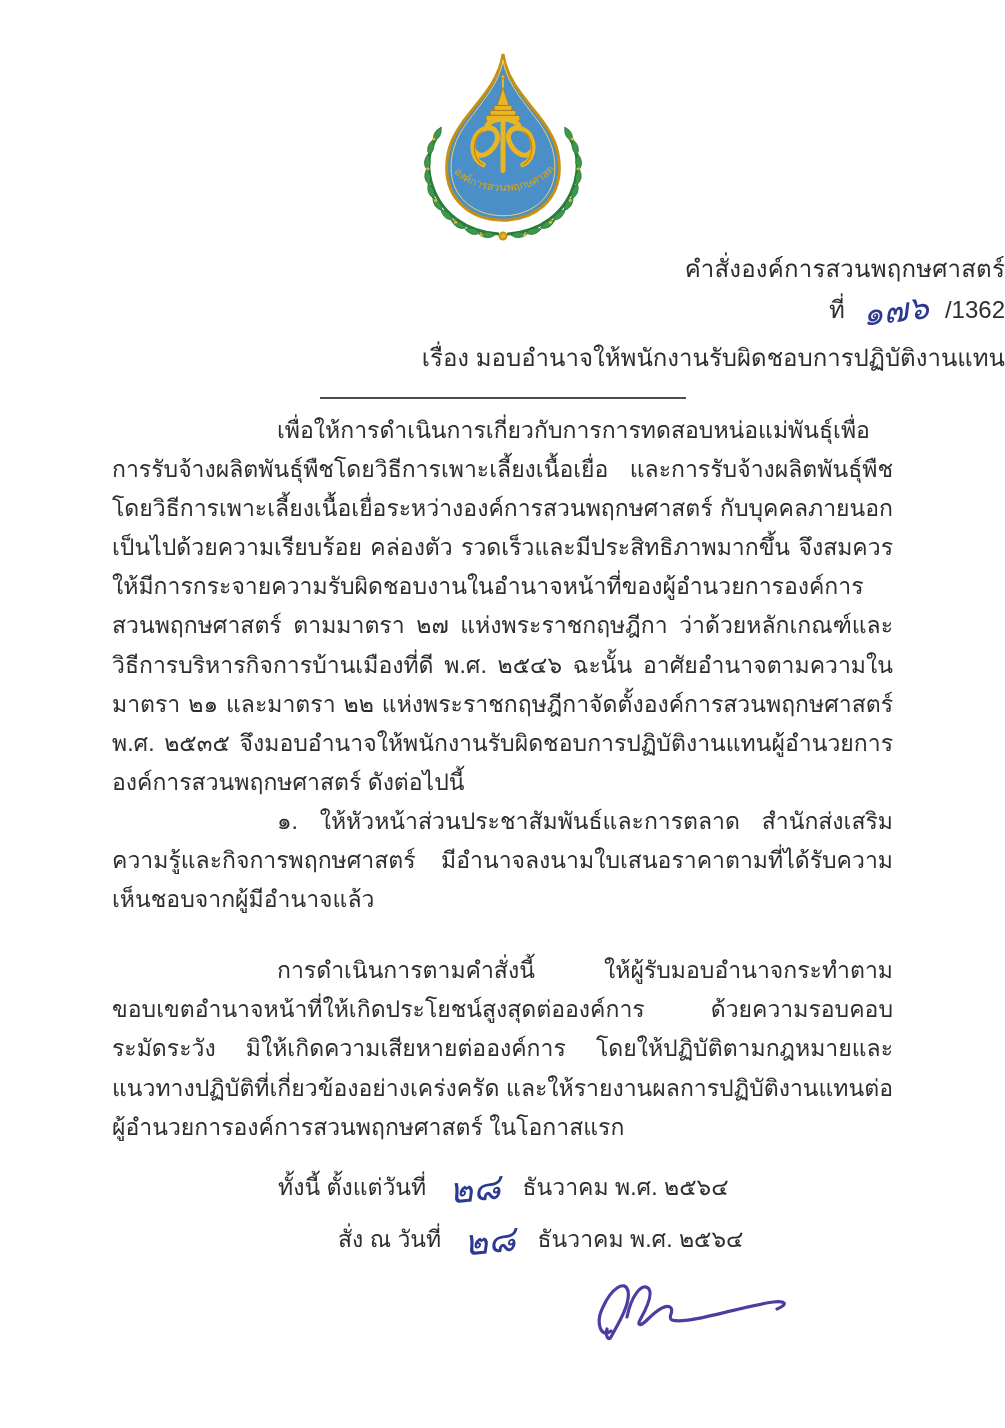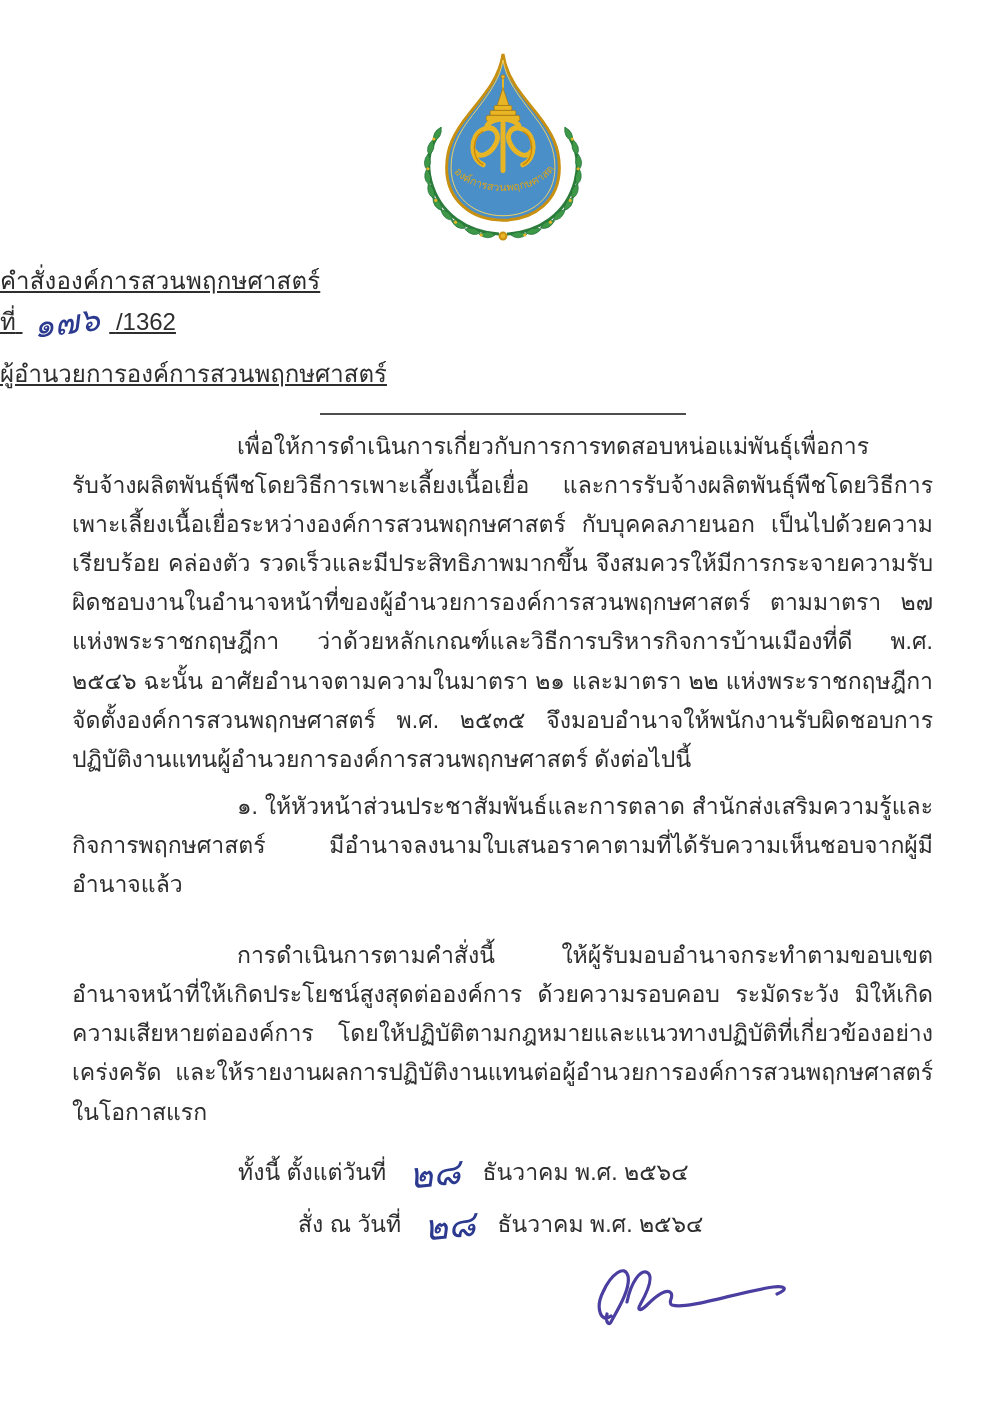"คำสั่งองค์การสวนพฤกษศาสตร์" .header { margin-top: 13px -> 1px; text-align: left -> right; text-decoration: underline -> none }
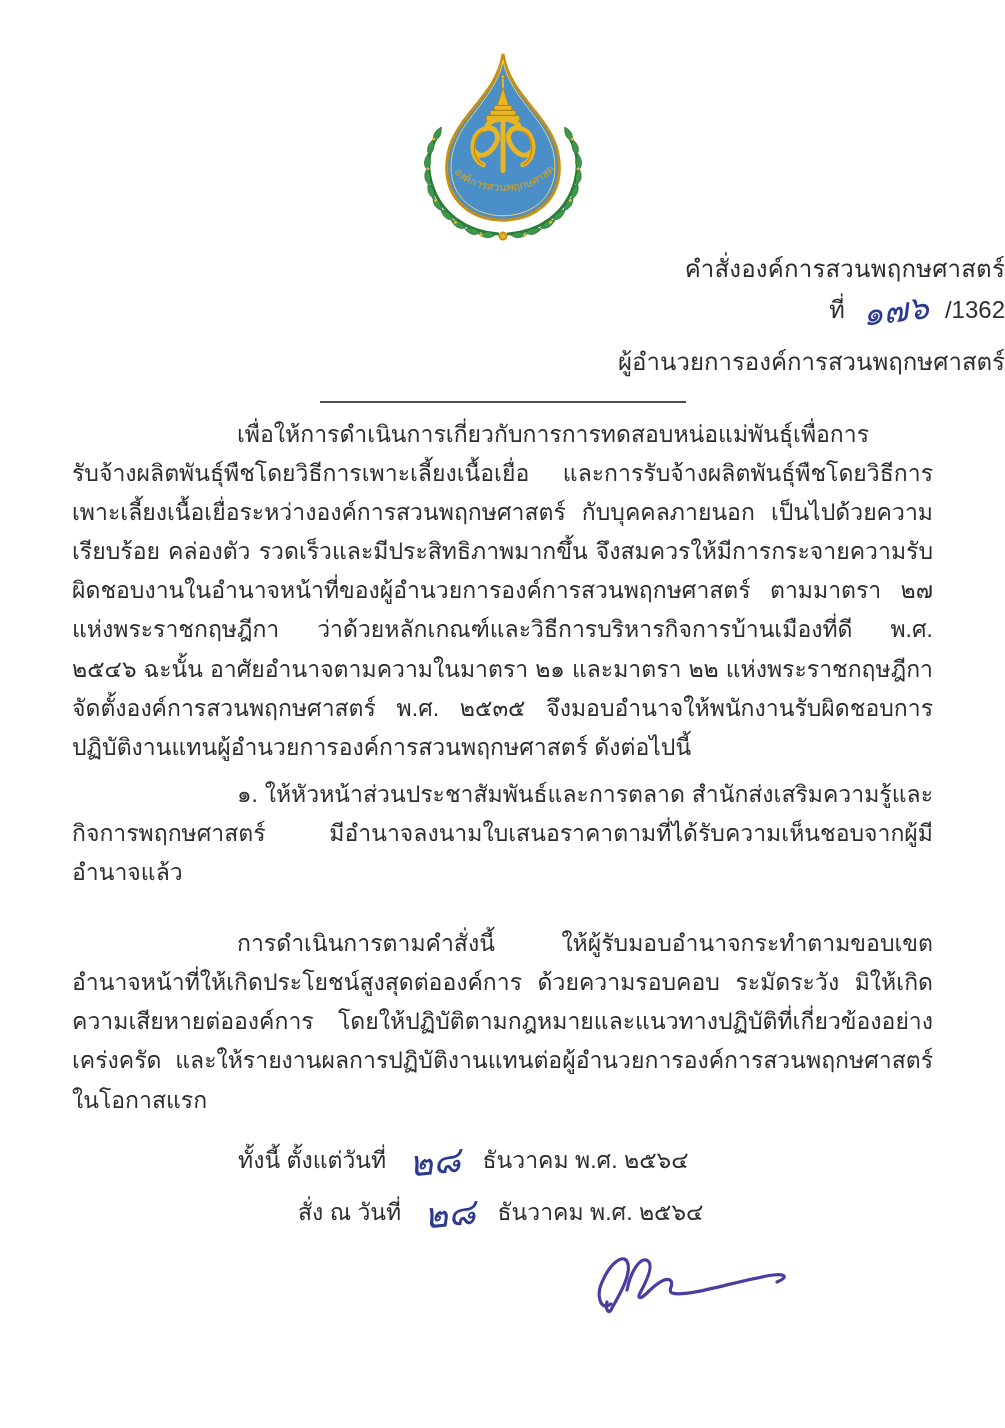"เรื่อง" div.subject1 { html: none -> <div>เรื่อง มอบอำนาจให้พนักงานรับผิดชอบการปฏิบัติงานแทน</div> }
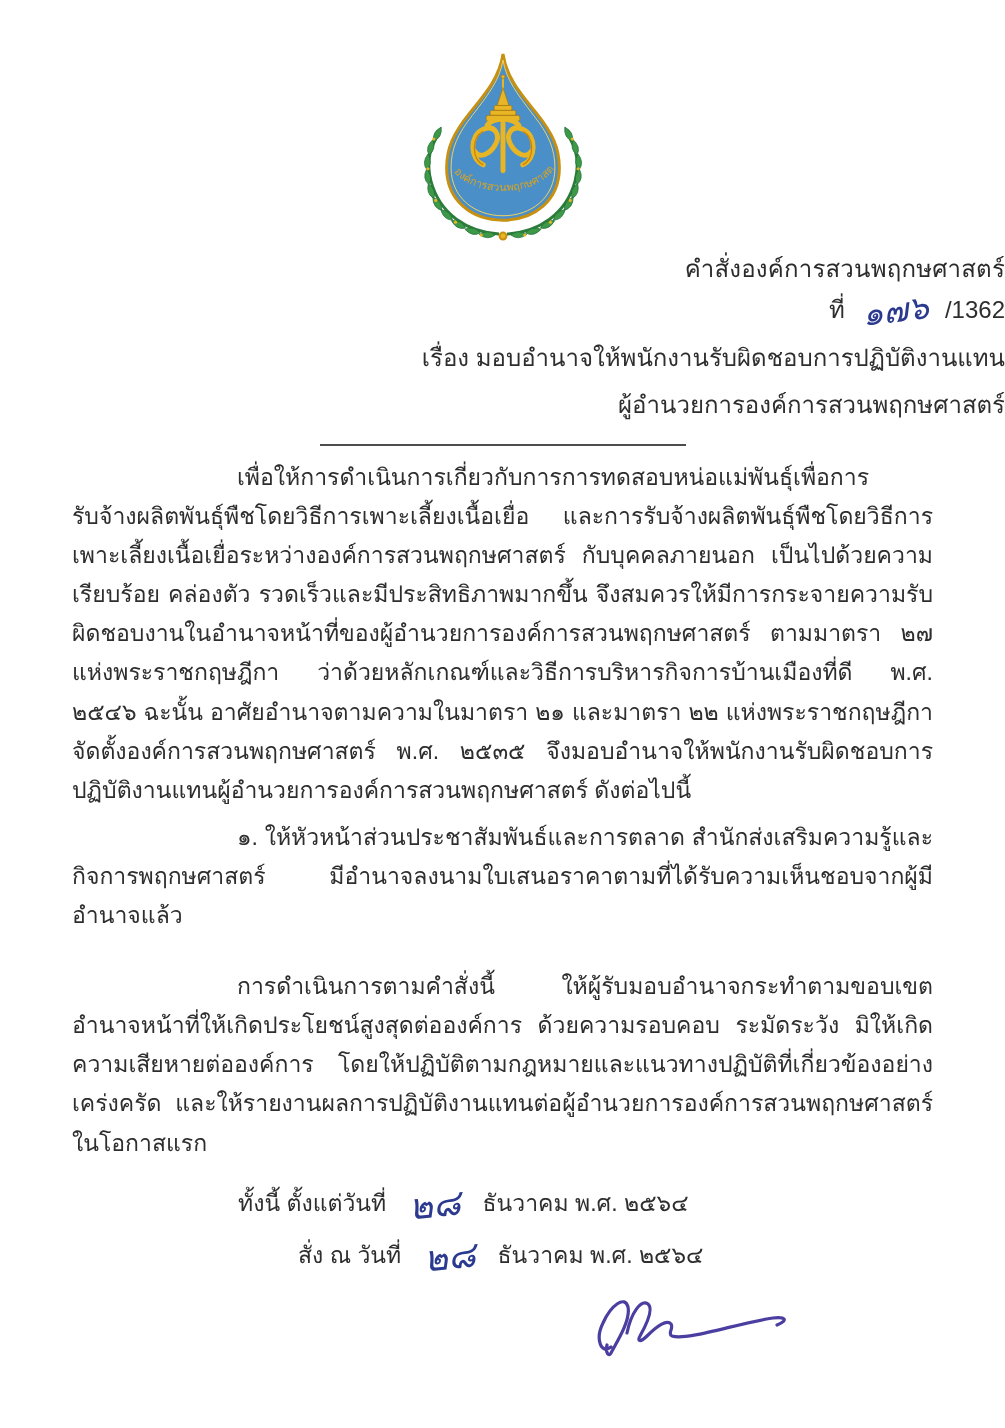"ผู้อำนวยการองค์การสวนพฤกษศาสตร์" div.subject2 { html: <div>ผู้อำนวยการองค์การสวนพฤกษศาสตร์</div> -> none }
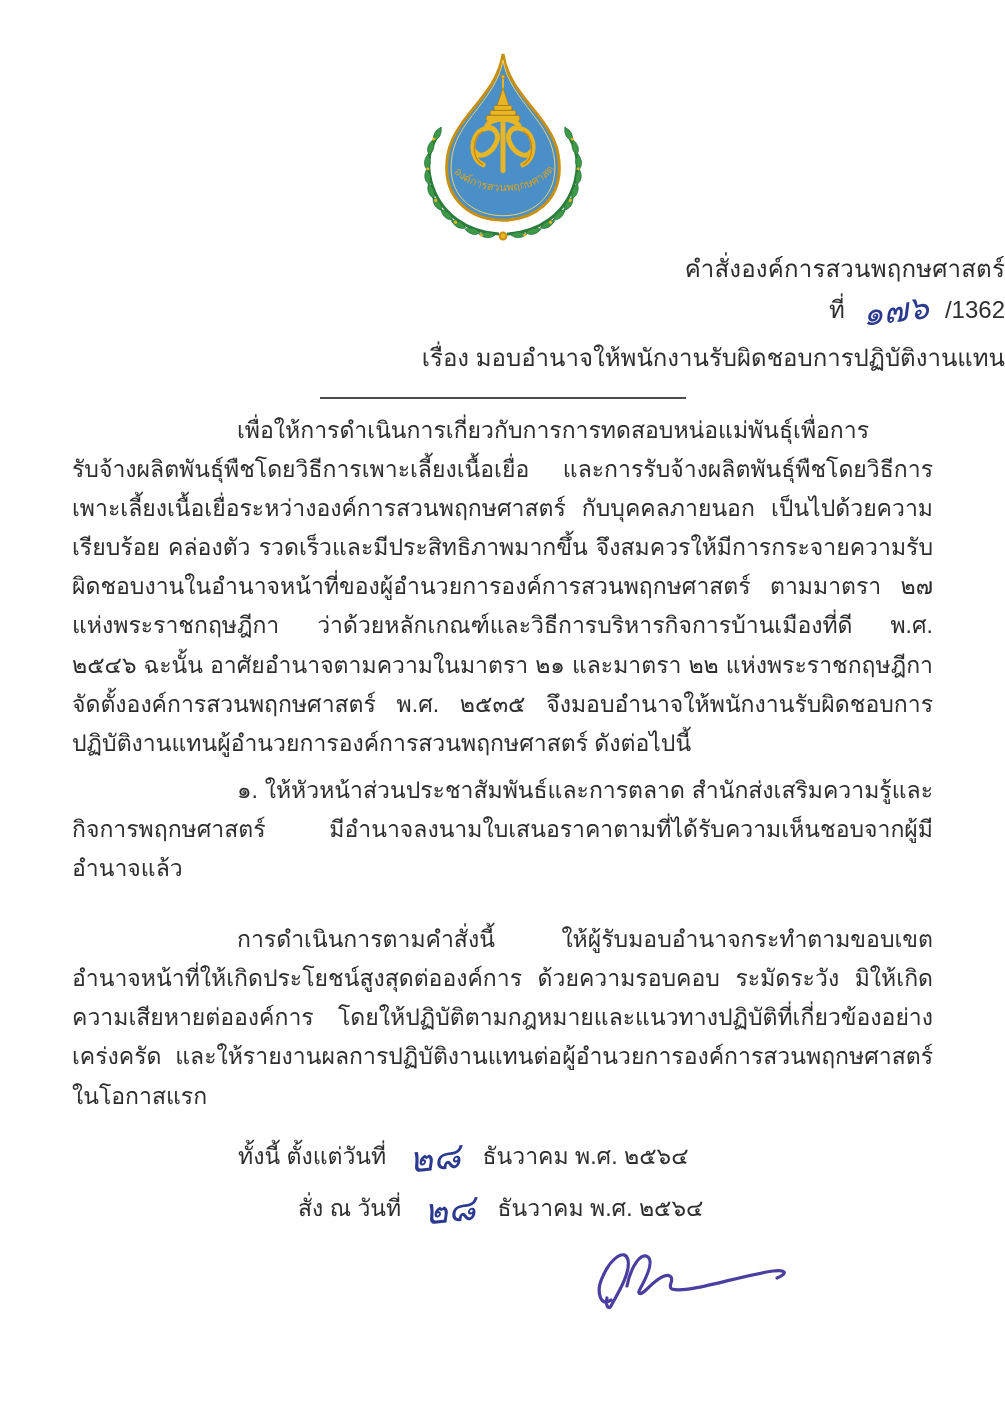"เพื่อให้การดำเนินการเกี่ยวกับการการทดสอบ" .content { padding: 0 72px -> 0 112px }
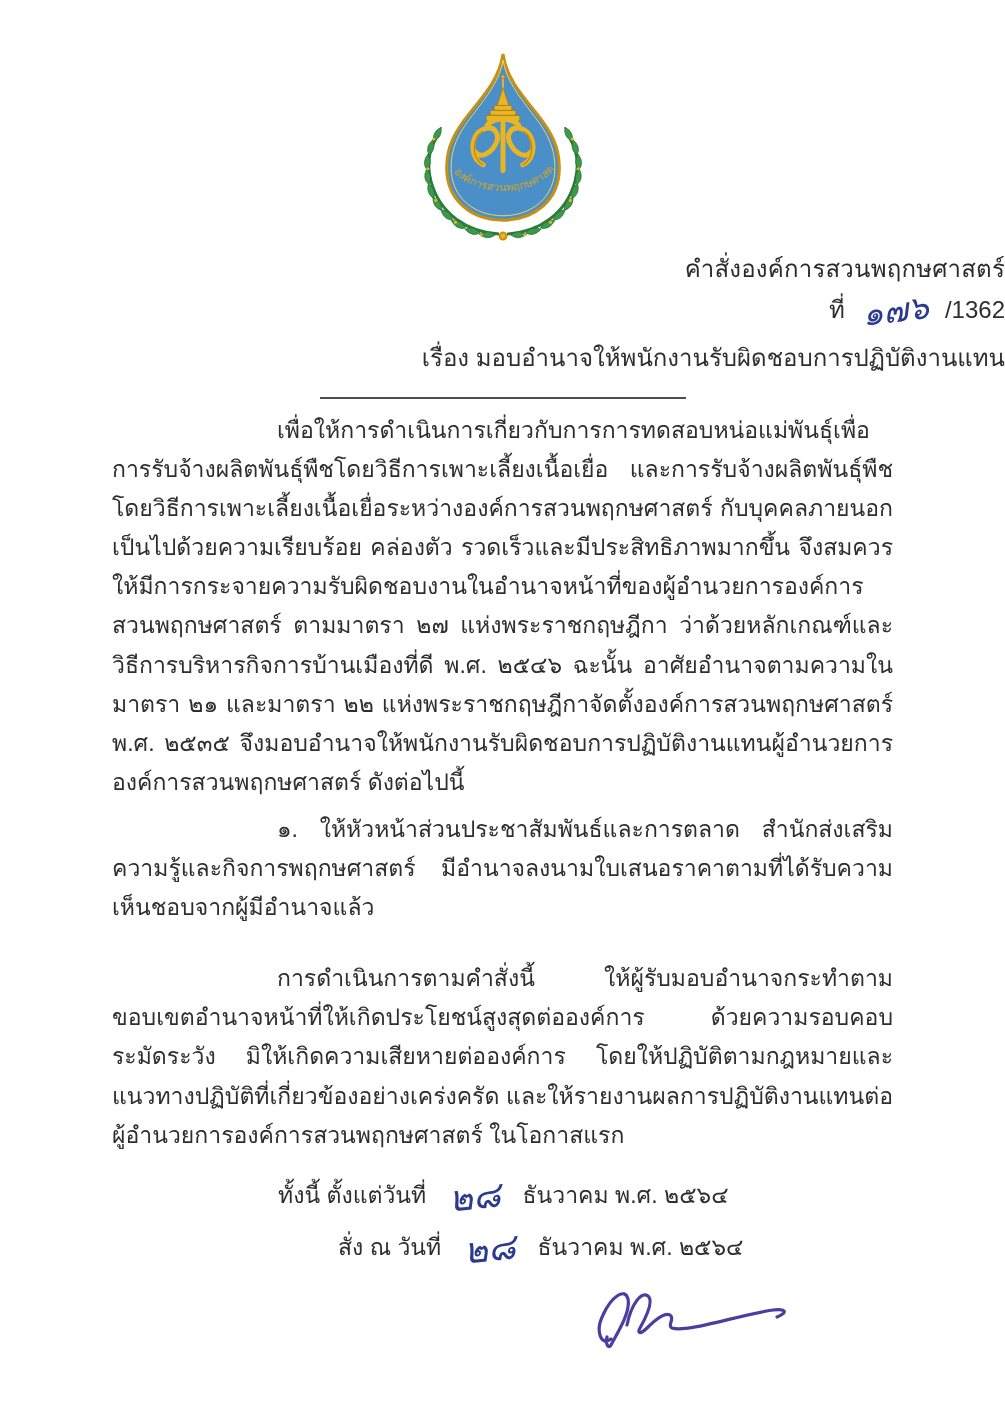"๑. ให้หัวหน้าส่วนประชาสัมพันธ์และการตลาด" .p-item { margin-top: 8px -> 0 }
